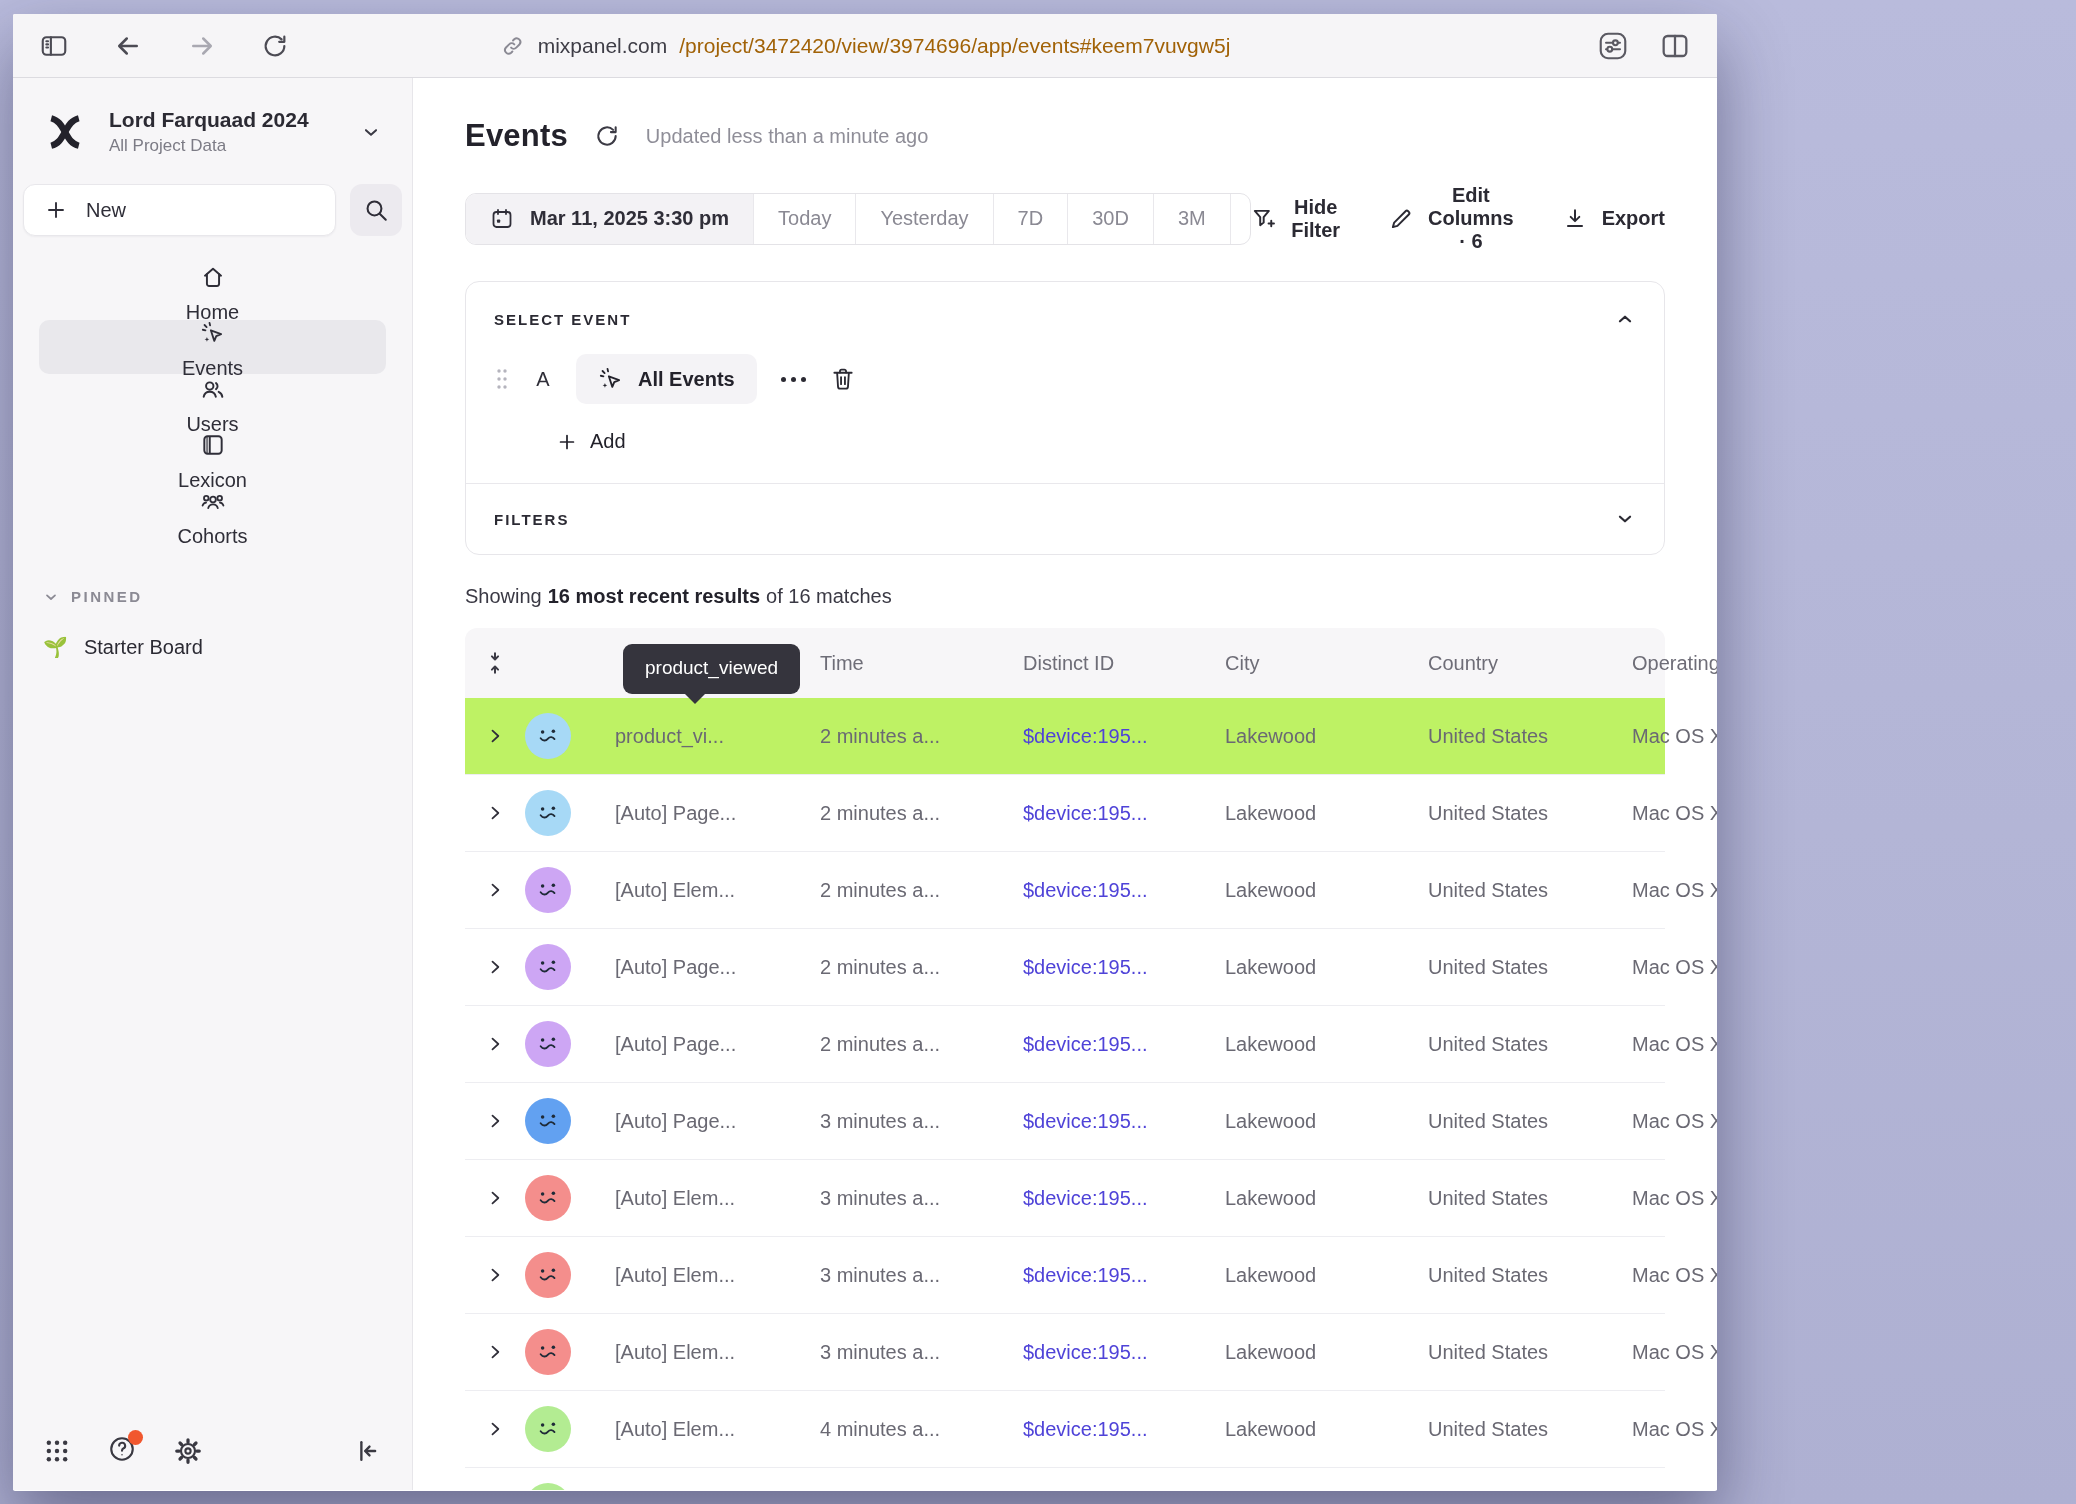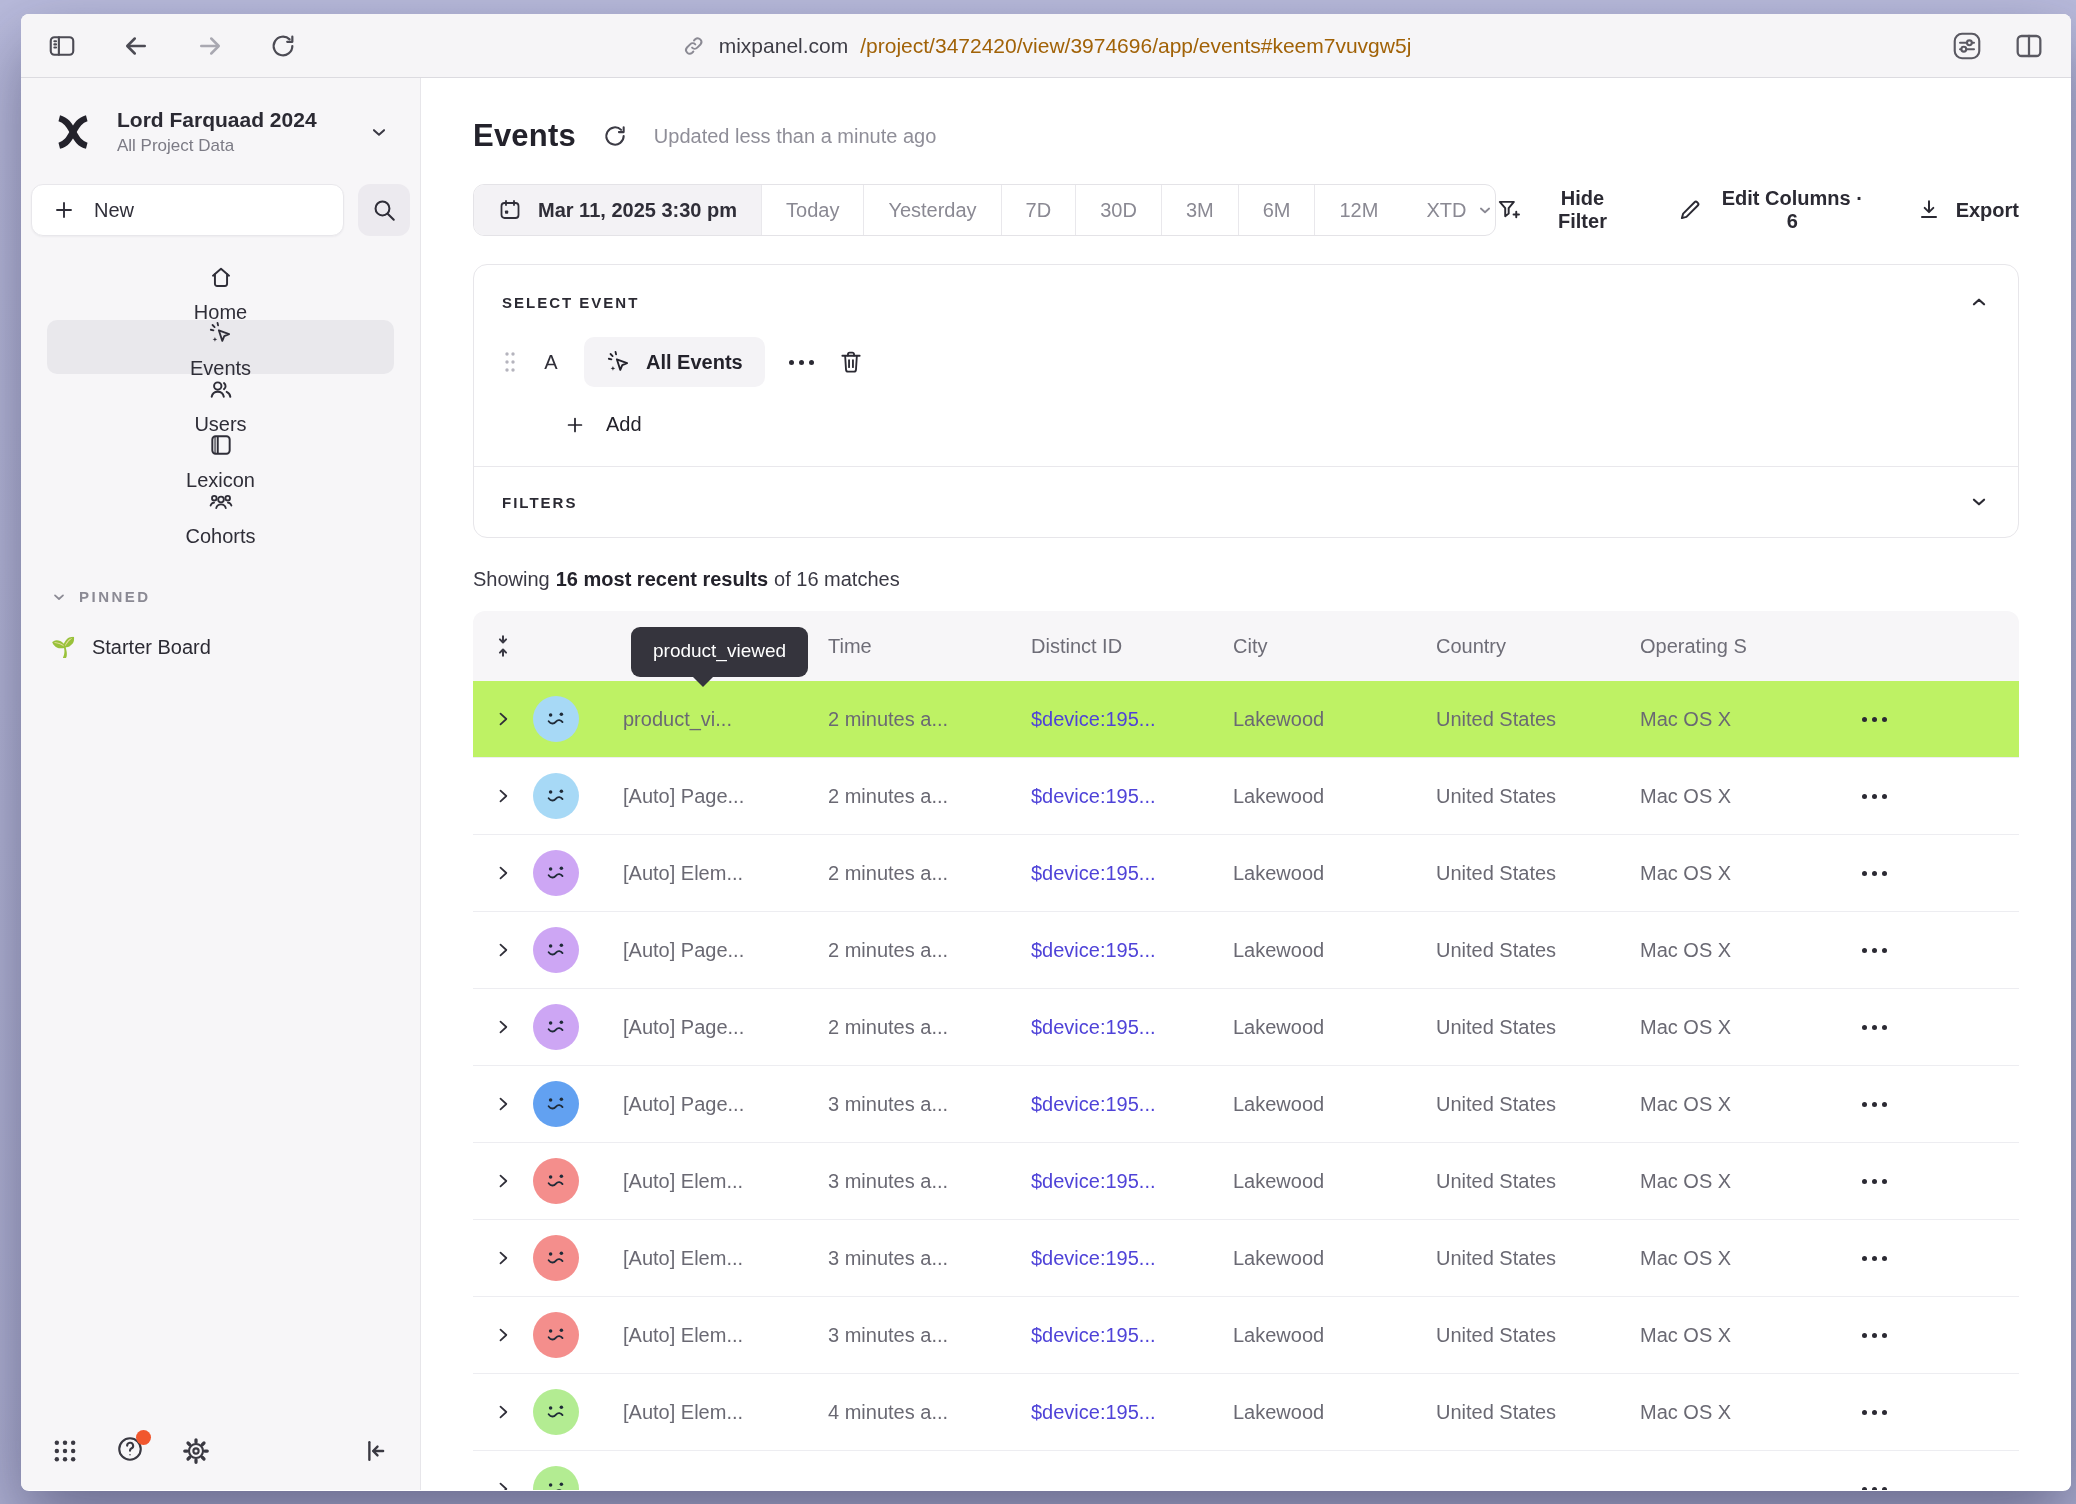"mixpanel.com" .window { border-radius: 8px -> 2px; margin-left: 8px -> none; width: 2050px -> 1704px }
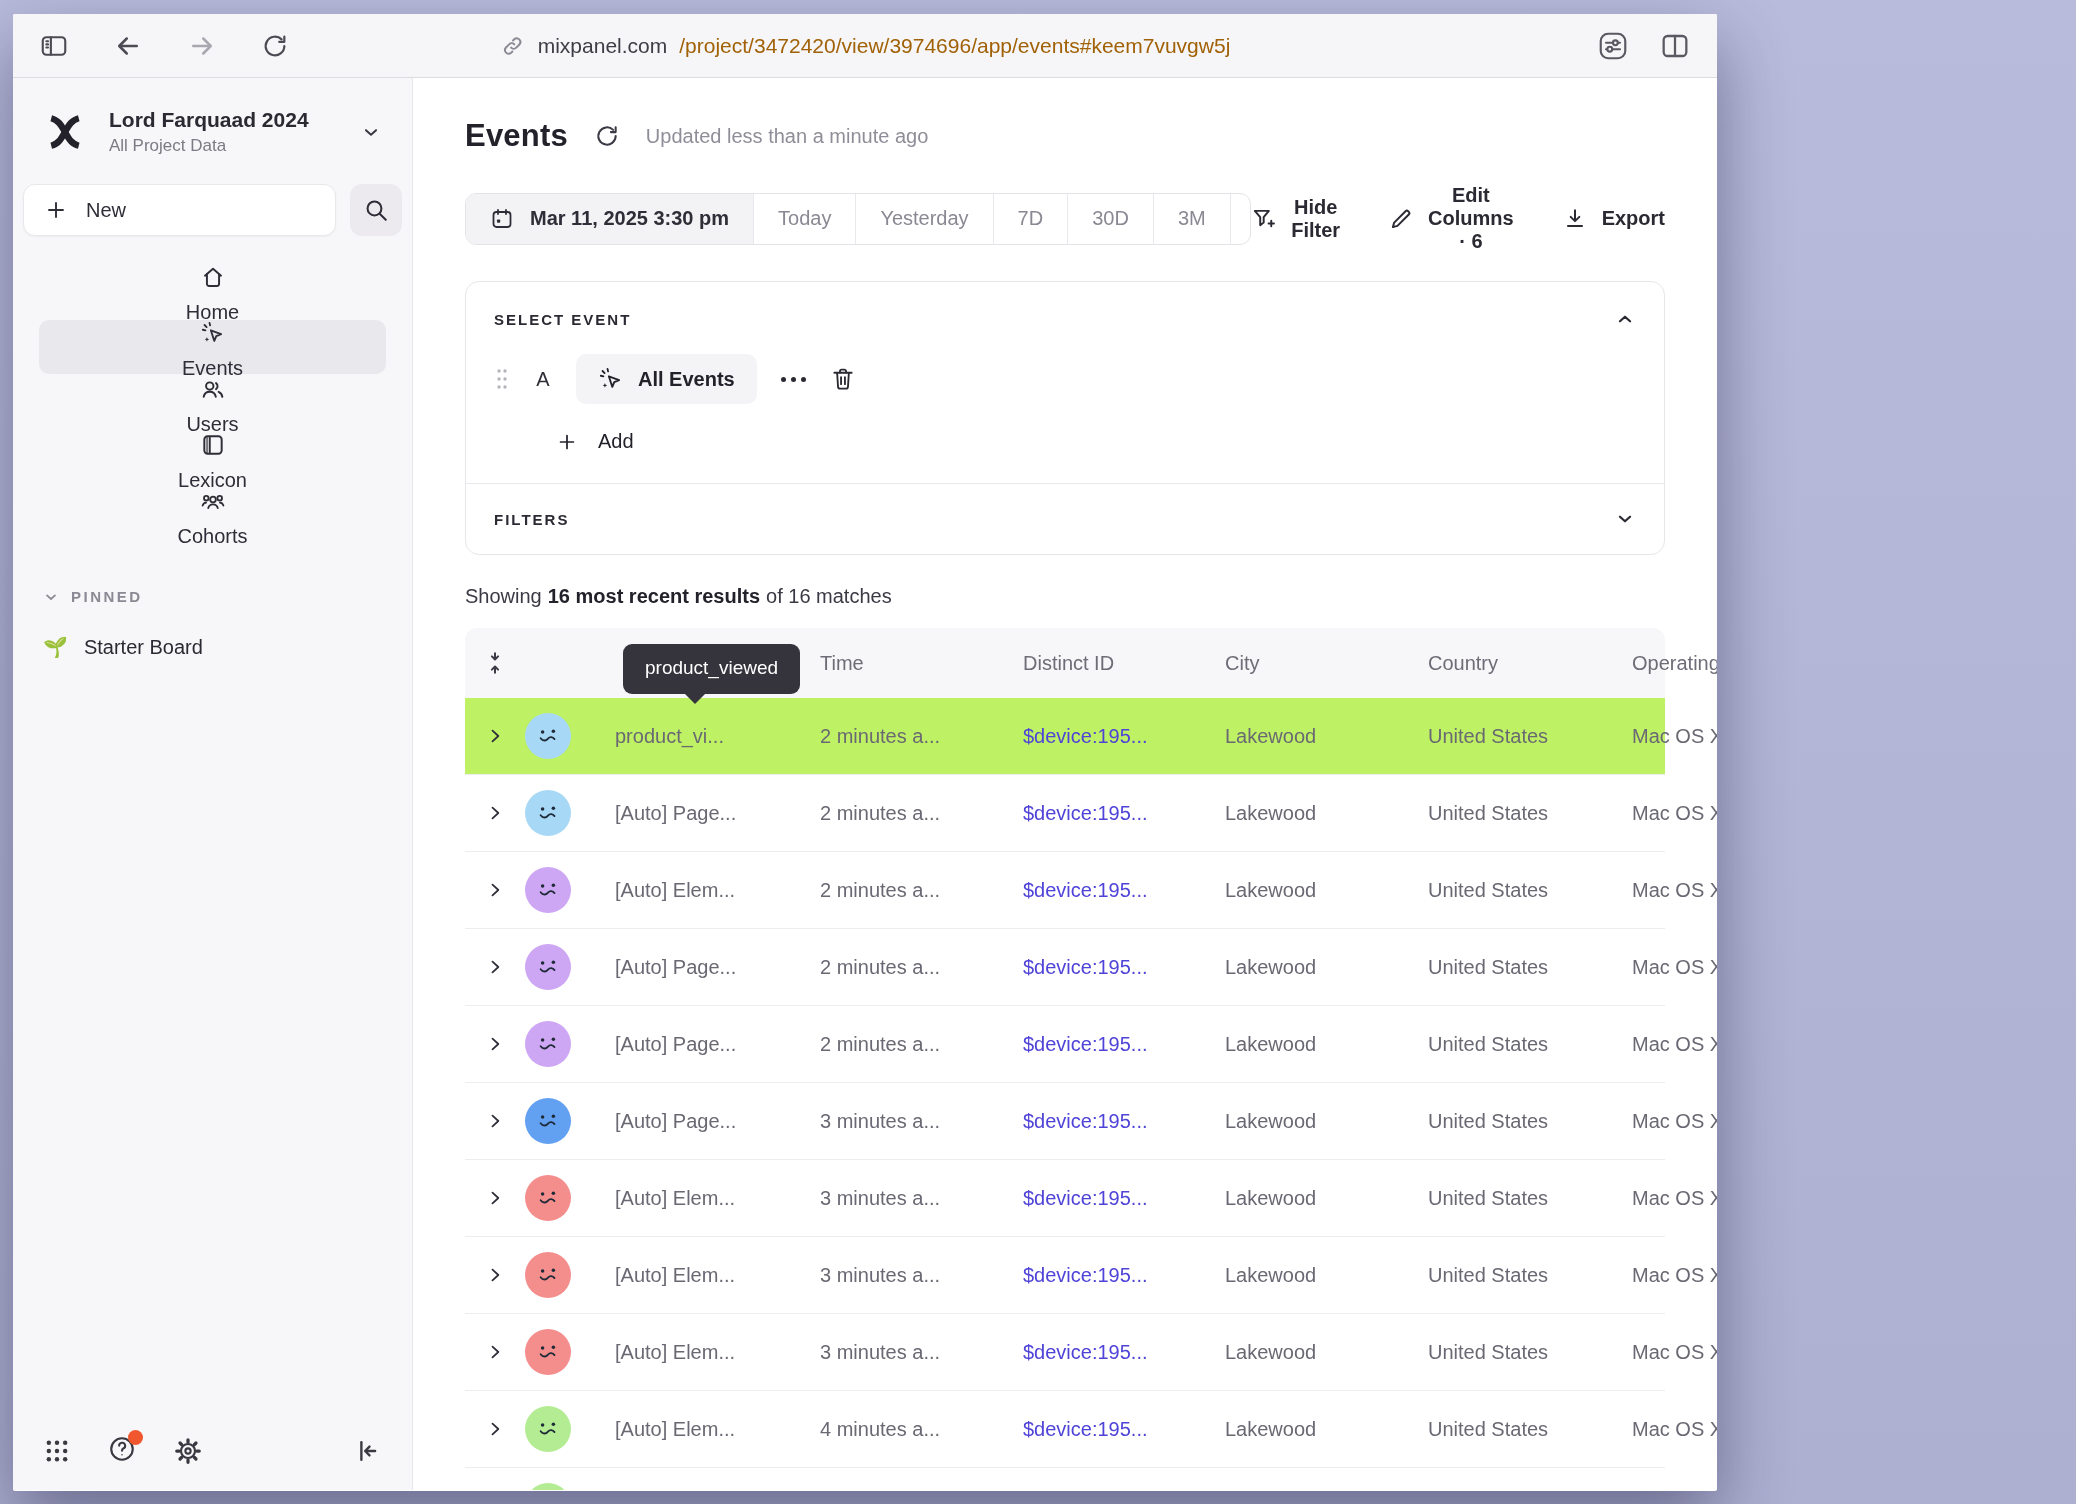"Add" .add-btn { gap: 20px -> 12px }
